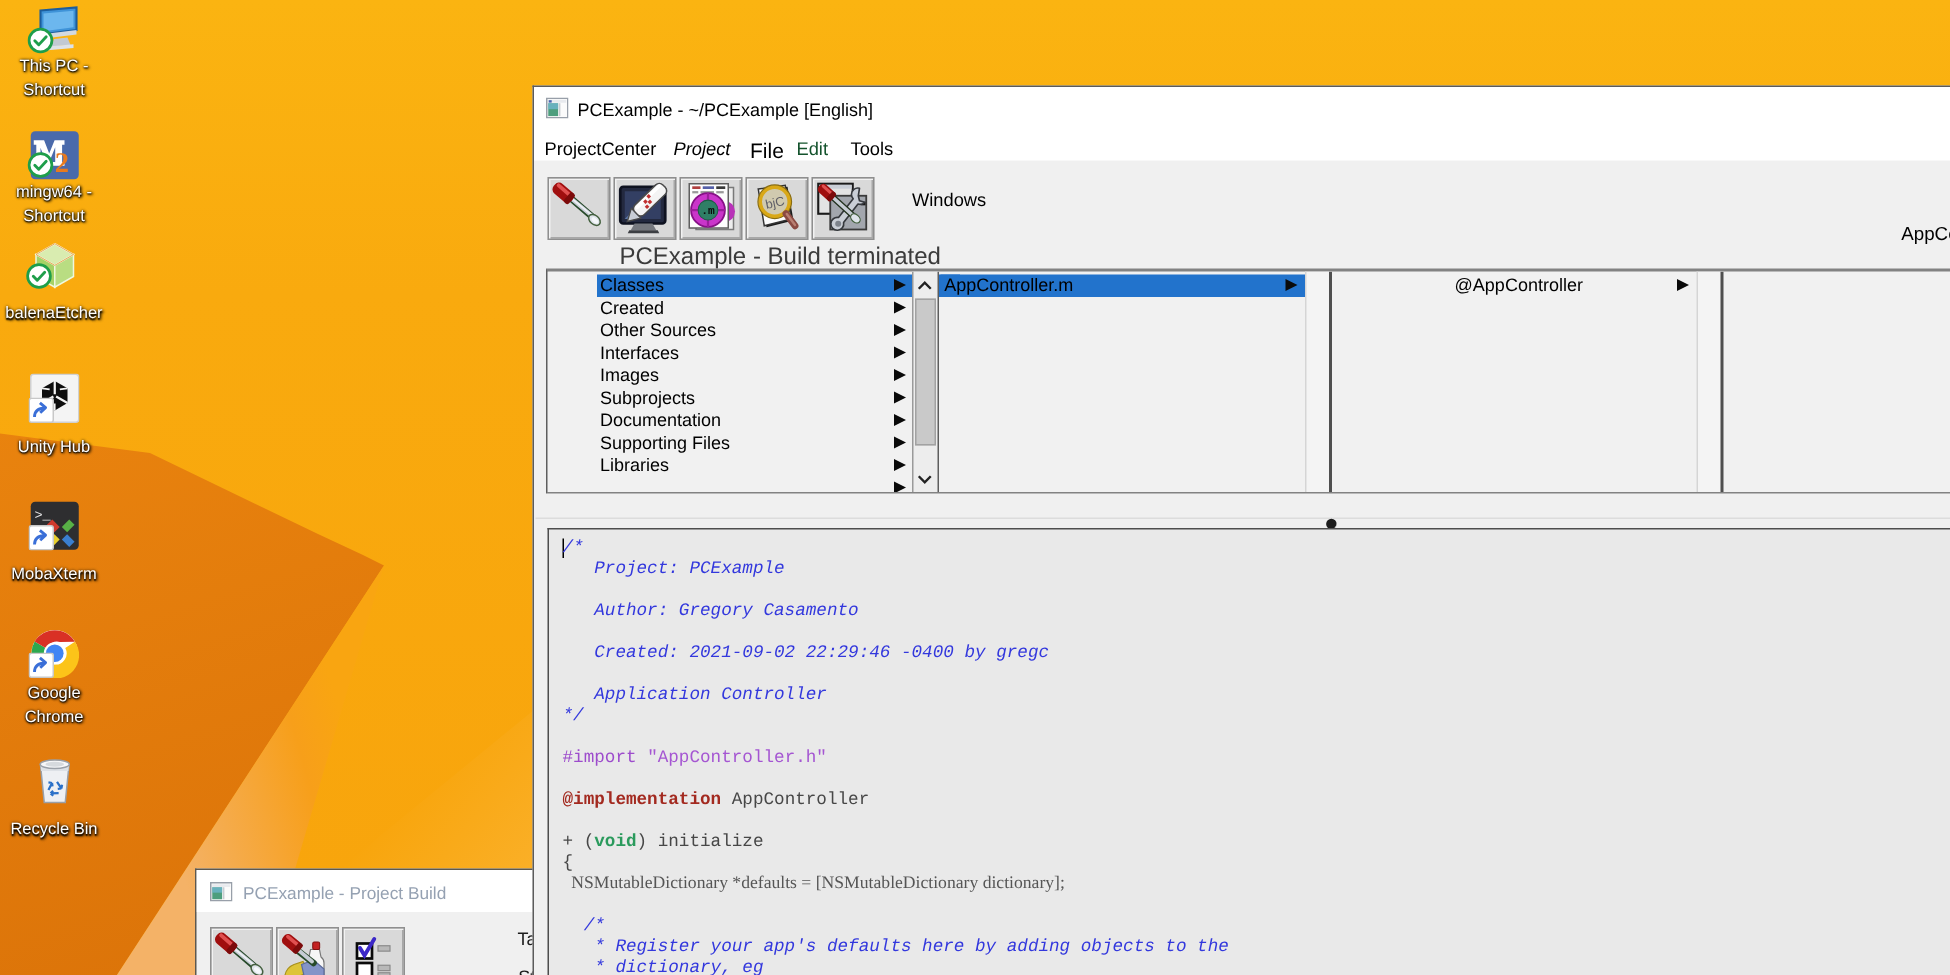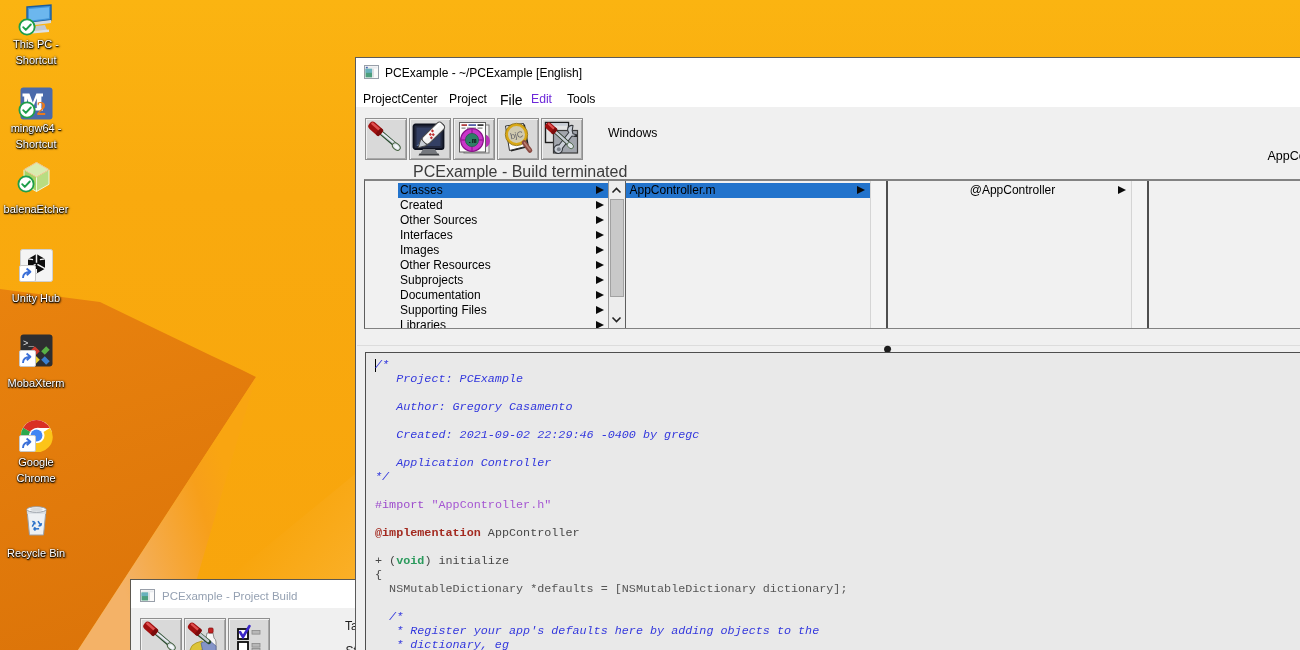"Project" div.abs { font-style: none -> italic }
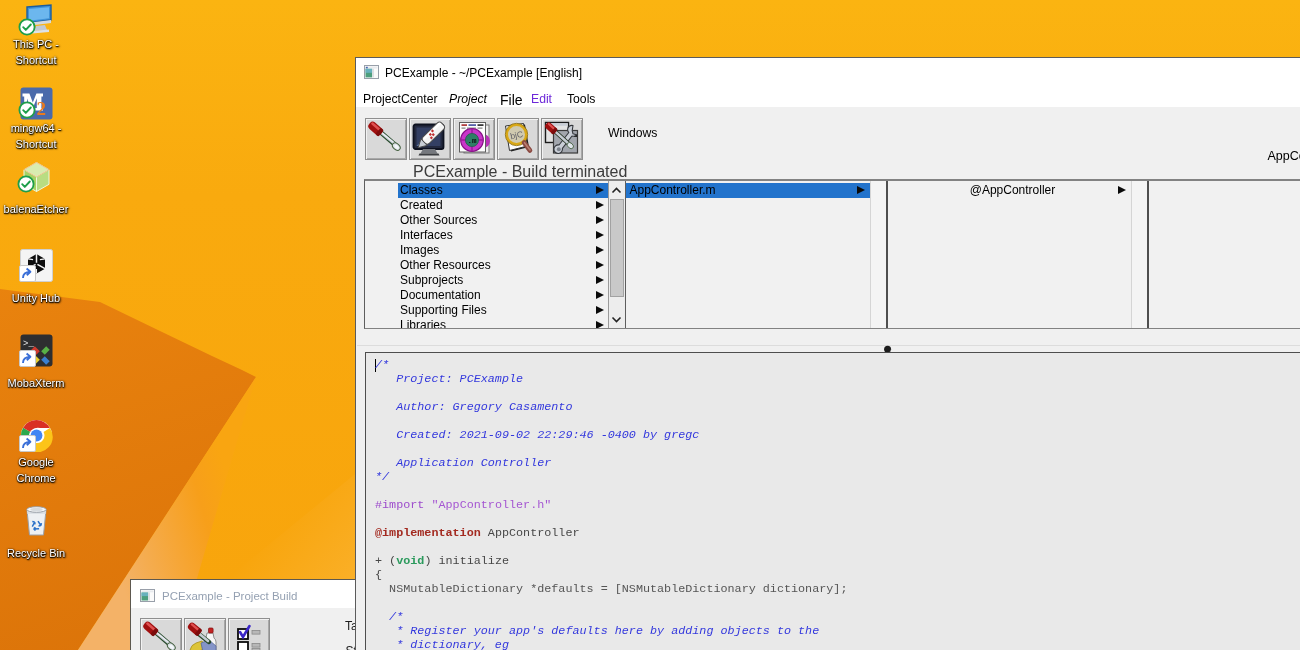"Edit" div.abs { color: #6d28d9 -> #14532d }
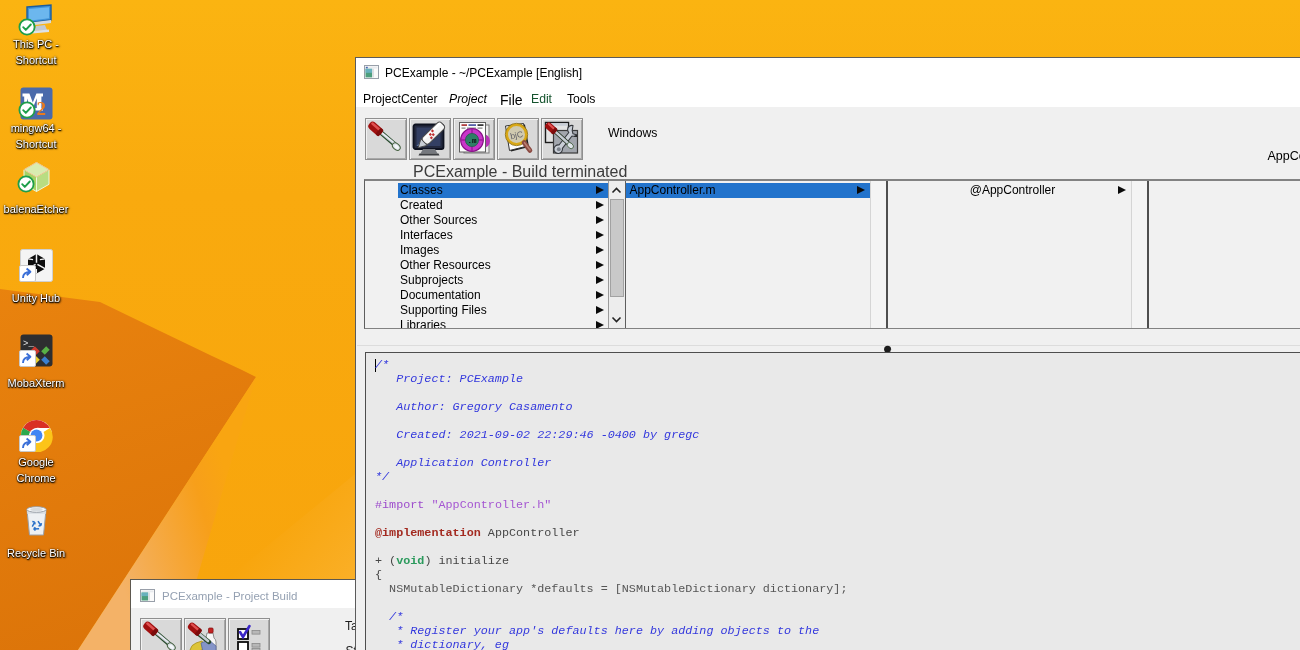"Other Resources" div.brow { html: <div>Other Resources</div> -> none }
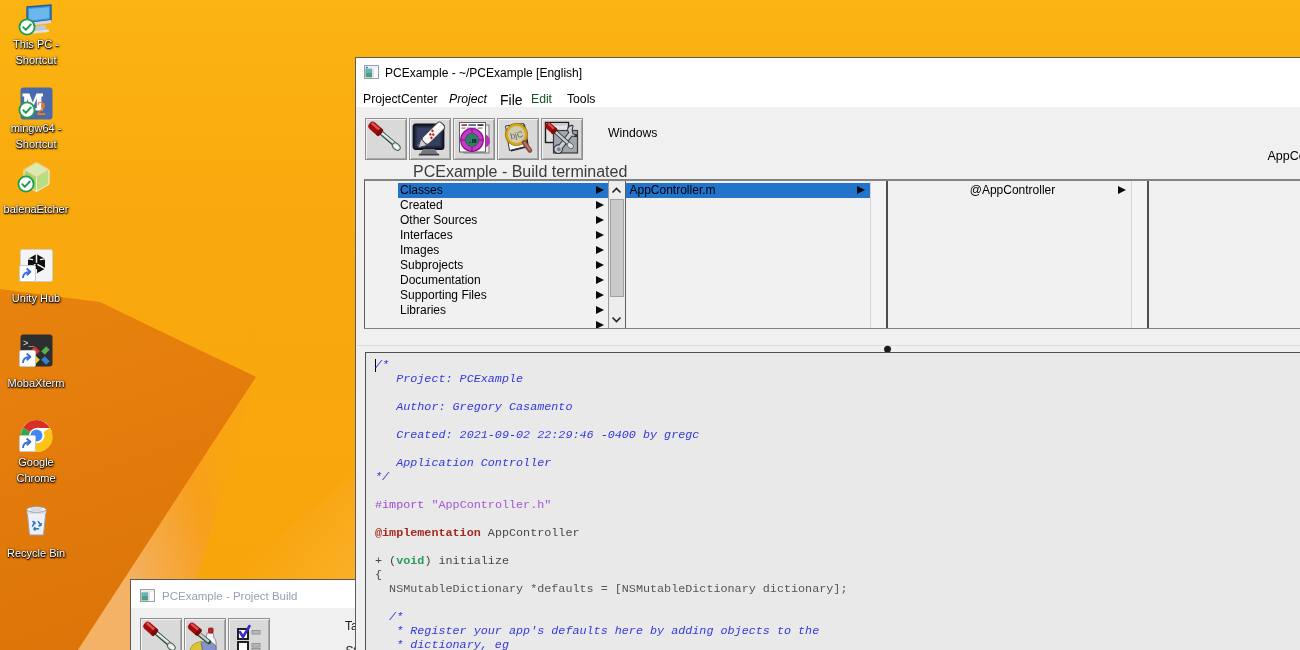"NSMutableDictionary *defaults =" .gr { font-family: none -> Liberation Serif, serif }
